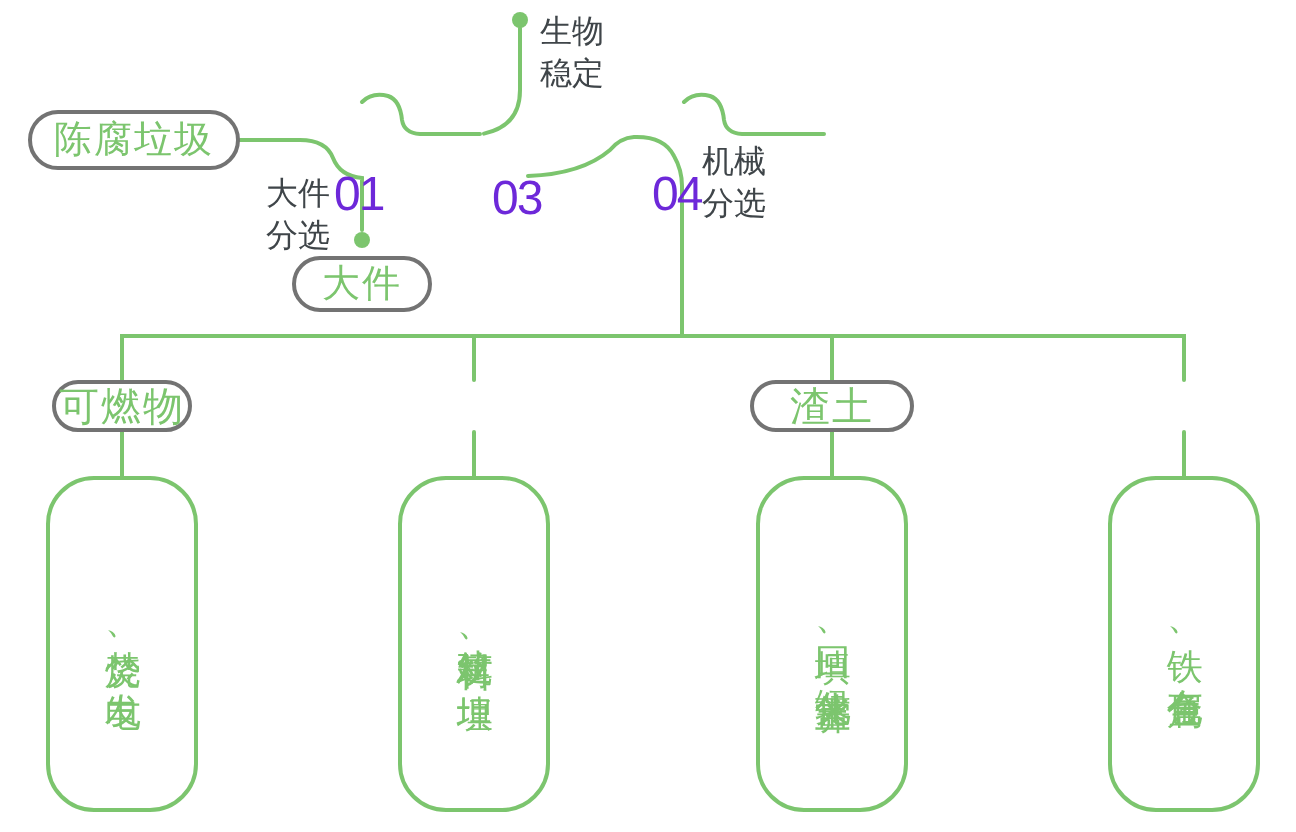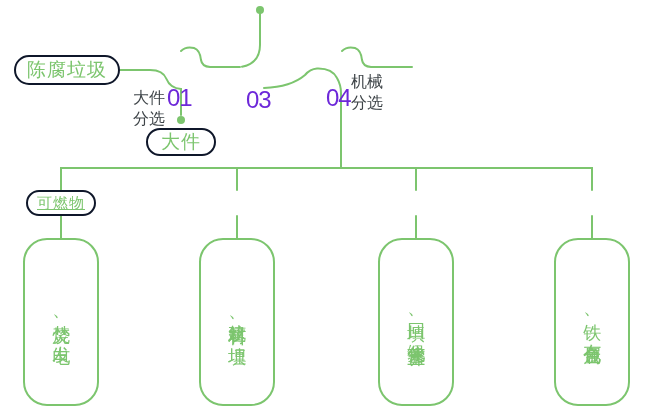"生物" div.abs { html: none -> <div> <span>生物</span> <span>稳定</span> </div> }
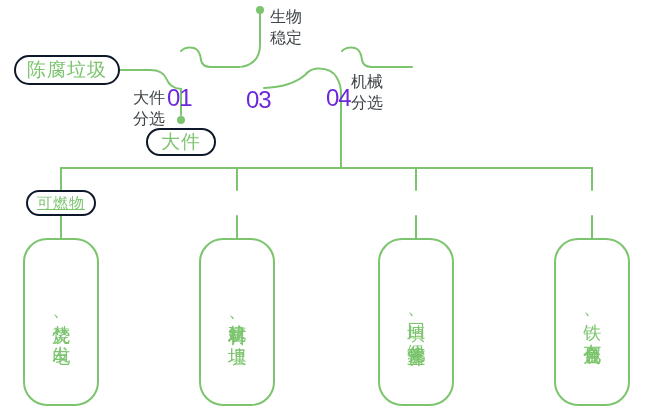"陈腐垃圾" .pill { border: 2px solid #0f172a -> 2px solid #737373 }
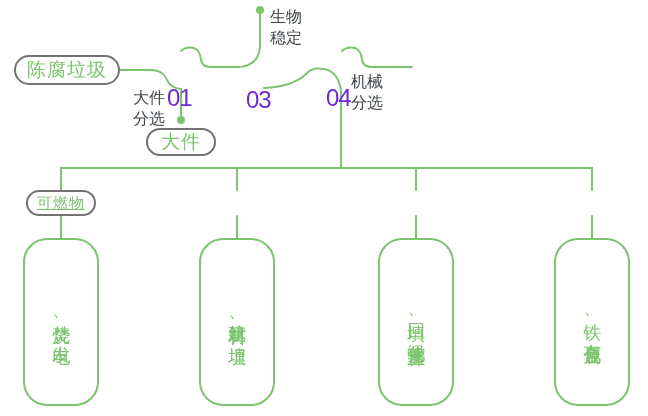"可燃物" .pill-cat { font-size: 15px -> 20px; text-decoration: underline -> none }
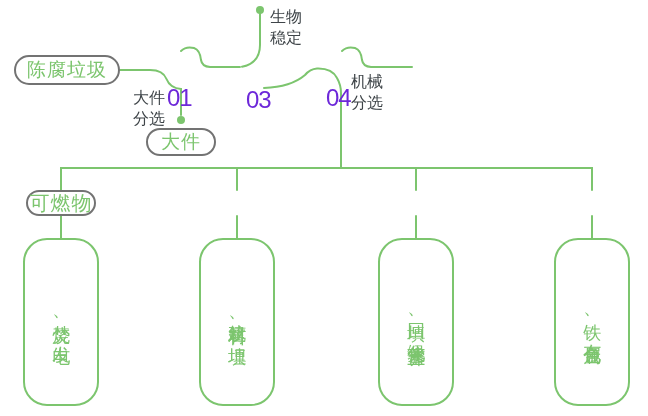"渣土" div.abs { html: none -> <div>渣土</div> }
